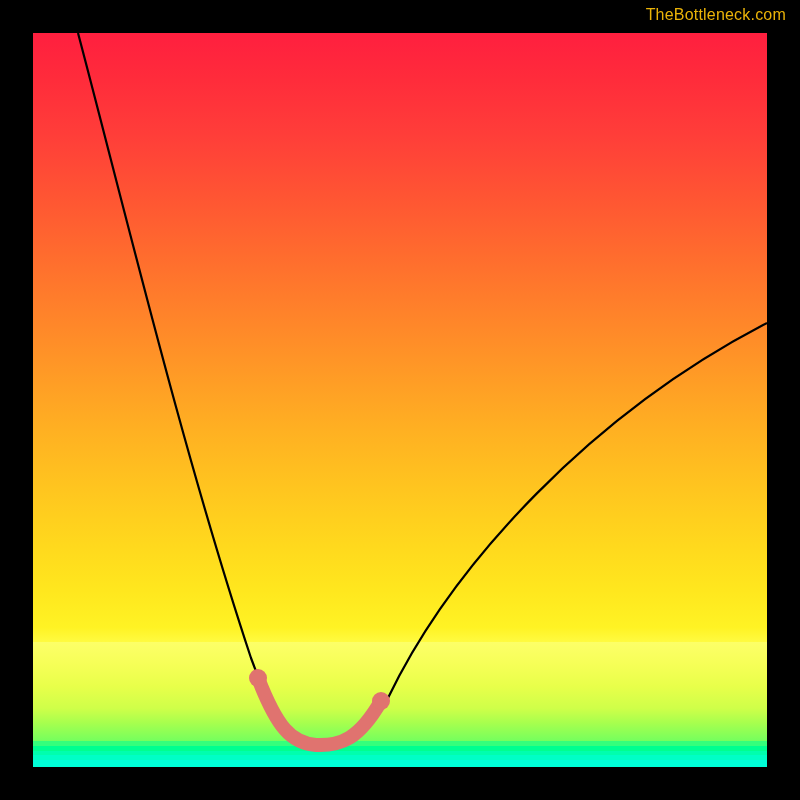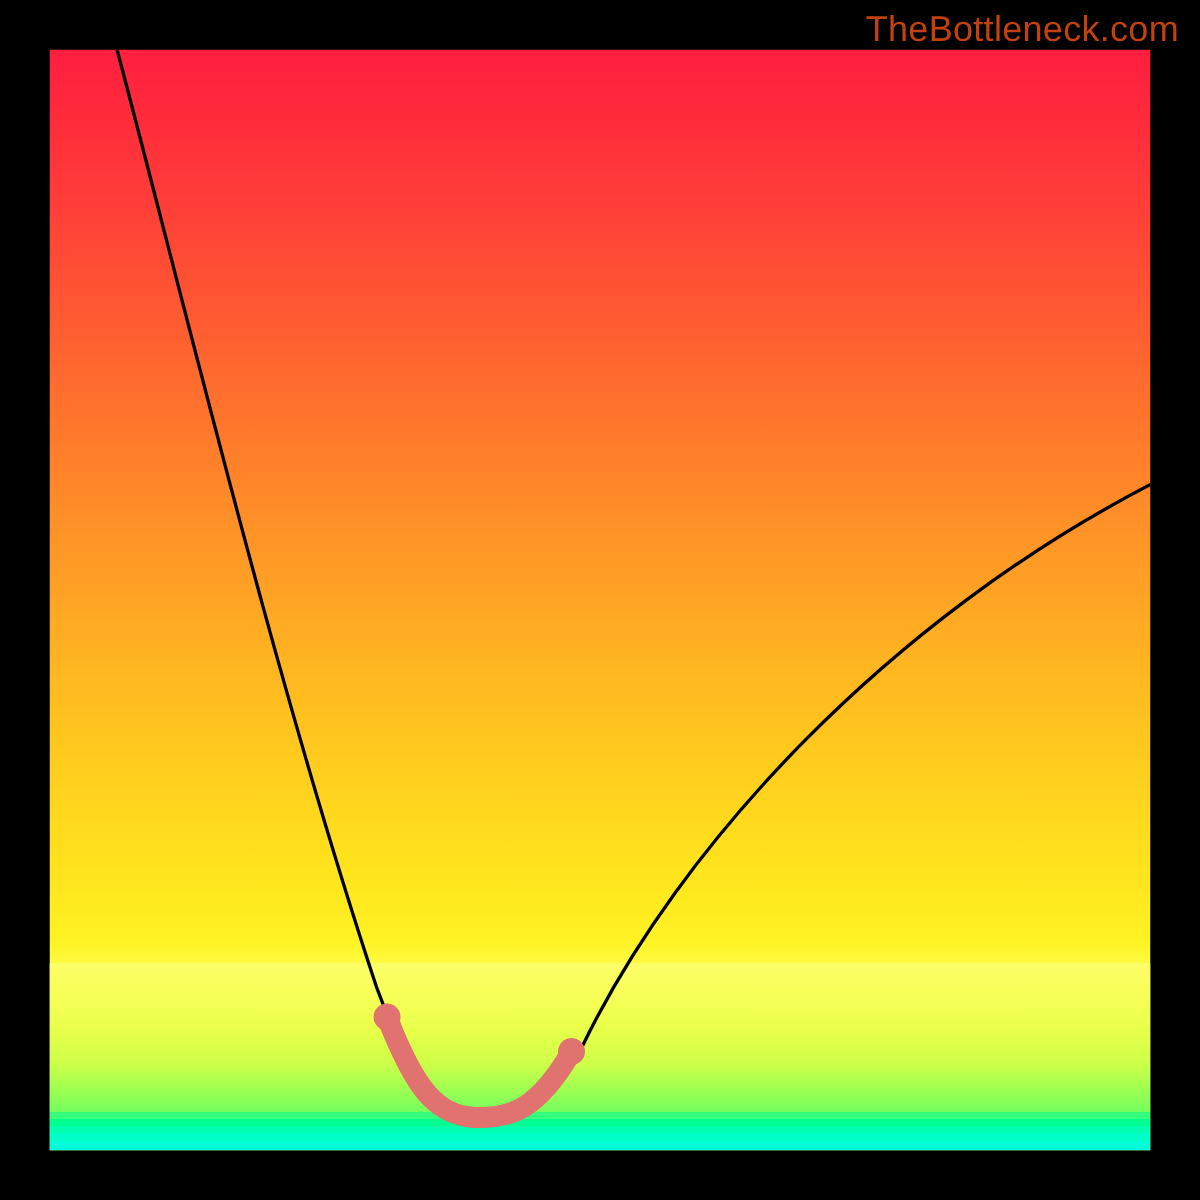"TheBottleneck.com" .watermark { color: #c2410c -> #eab308; font-size: 24px -> 16px }
